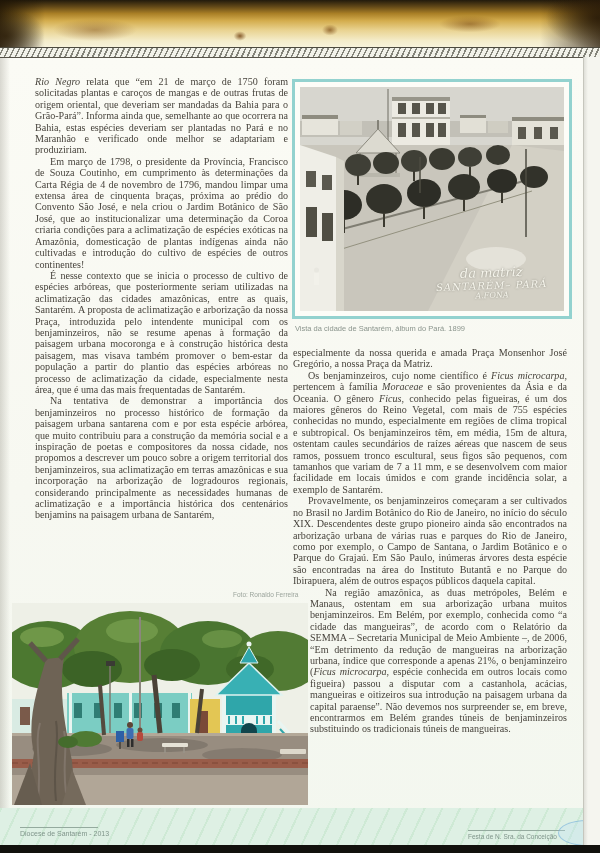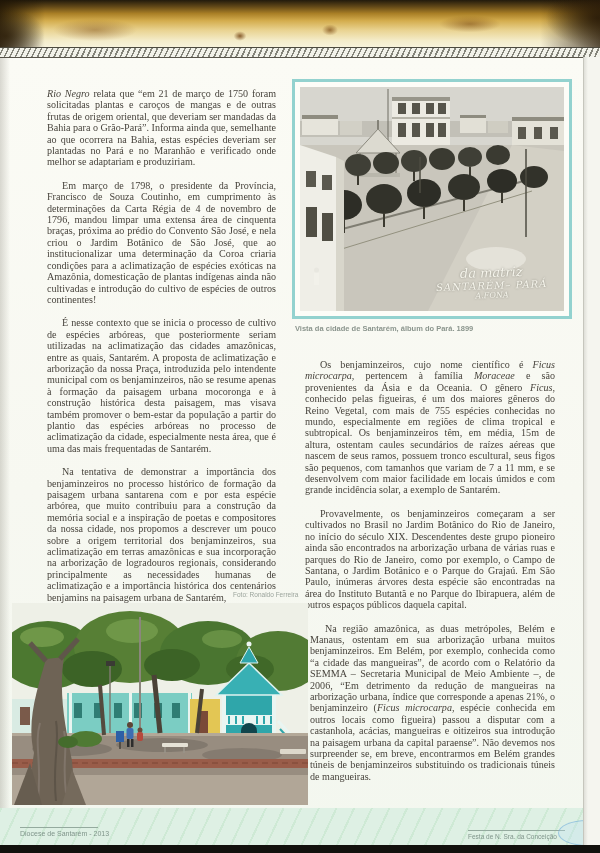"Rio Negro relata que “em" .para { margin: 12px -> 0 }
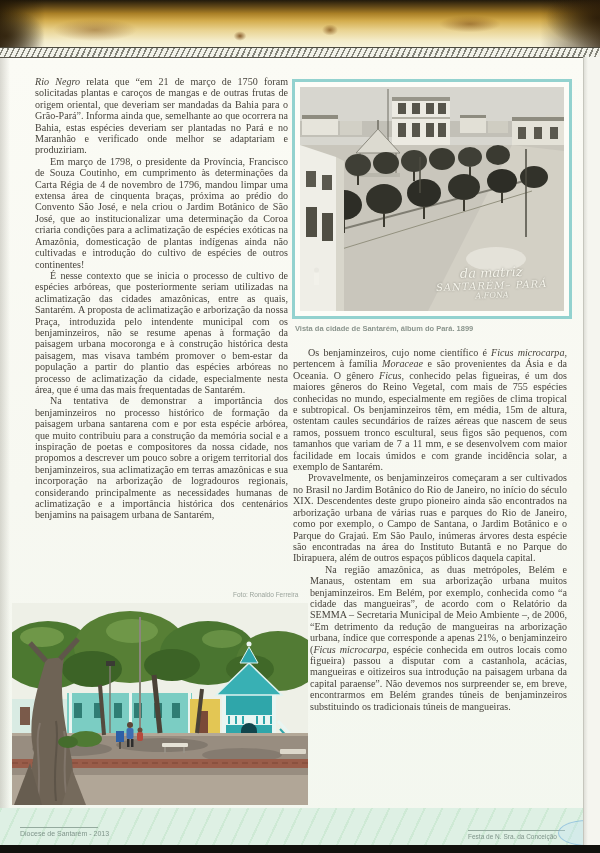"Vista da cidade de Santarém," .caption { font-weight: bold -> none }
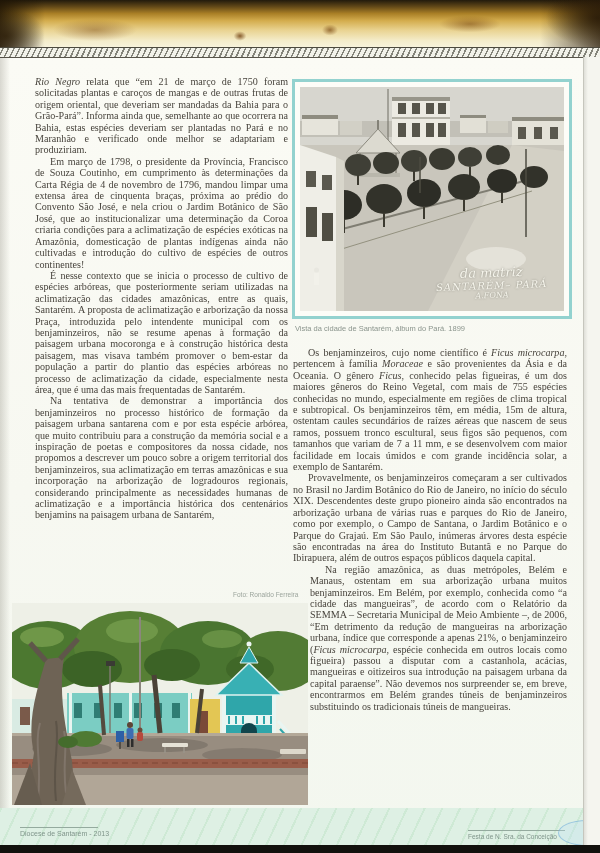"especialmente da nossa querida e" p.para { html: none -> <p><span>especialmente da nossa querida e amada Praça Monsenhor José Gregório, a nossa Praça da Matriz.</span></p> }
